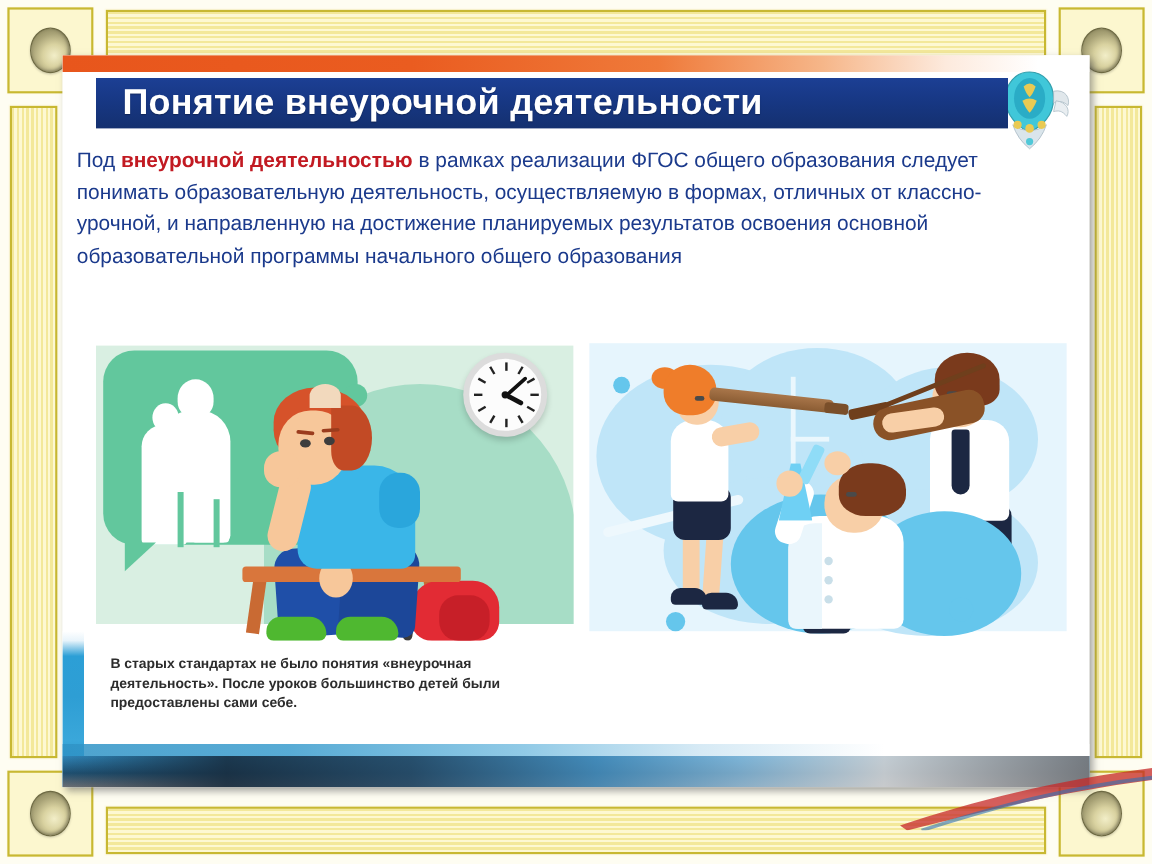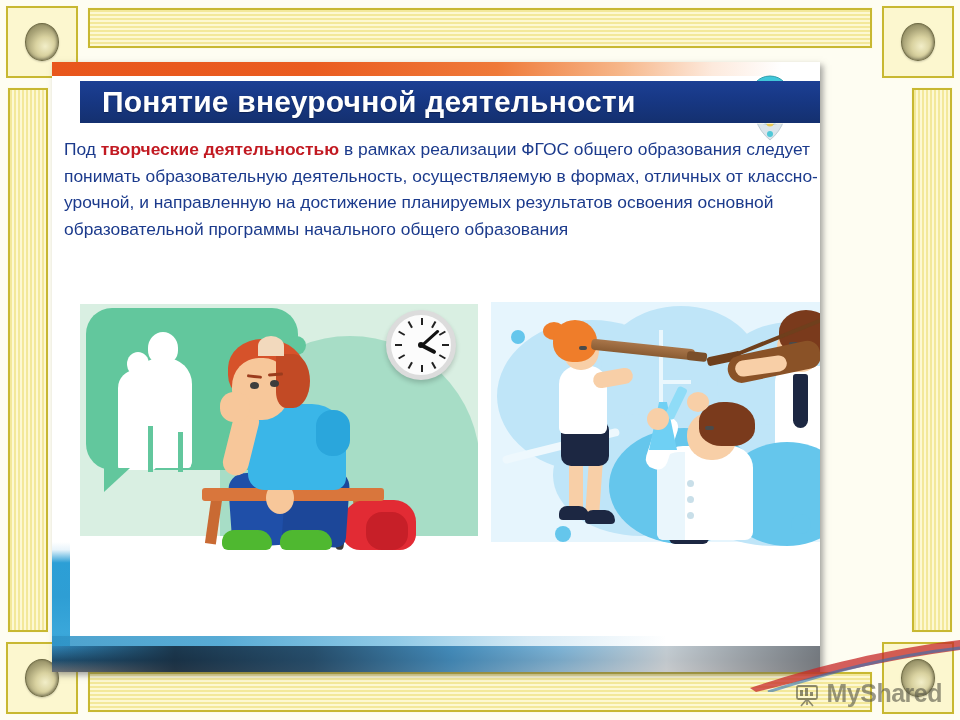"Понятие внеурочной деятельности" .slide { margin-top: 16px -> none; width: 768px -> 856px }
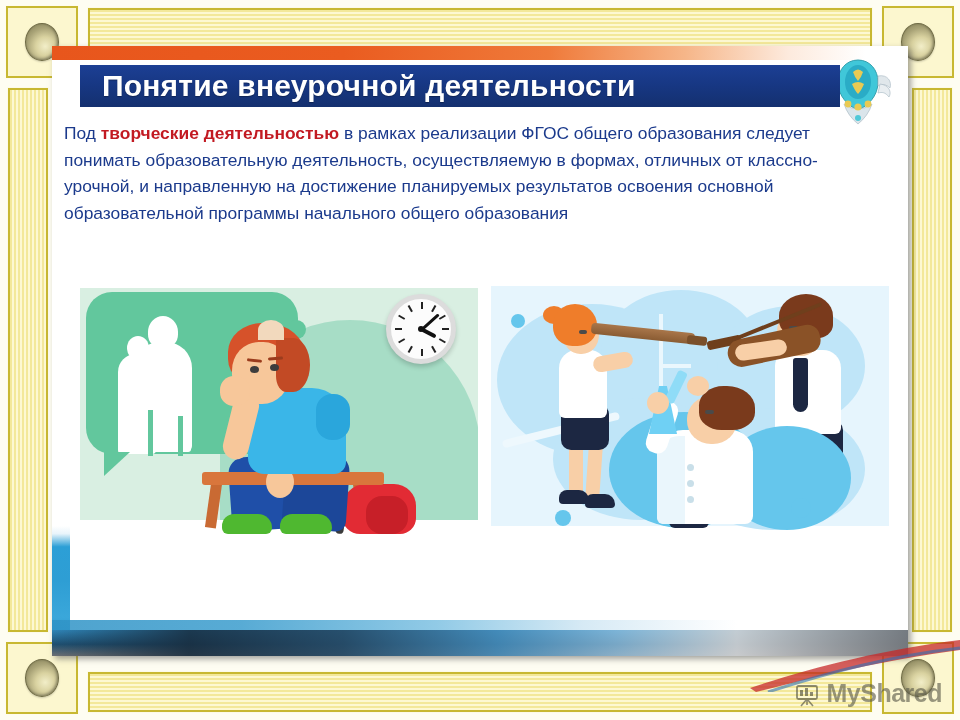"творческие деятельностью" span.hl { text: творческие -> внеурочной }
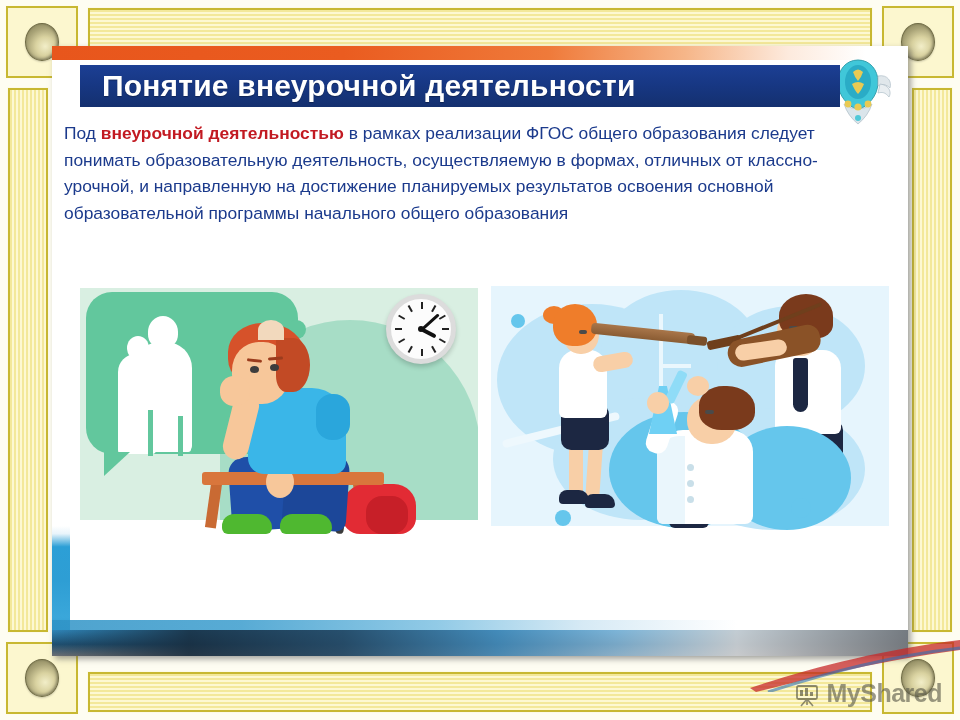"В старых стандартах не было" div.panel-caption { html: none -> <div>В старых стандартах не было понятия «внеурочная деятельность». После уроков большинство детей были предоставлены сами себе.</div> }
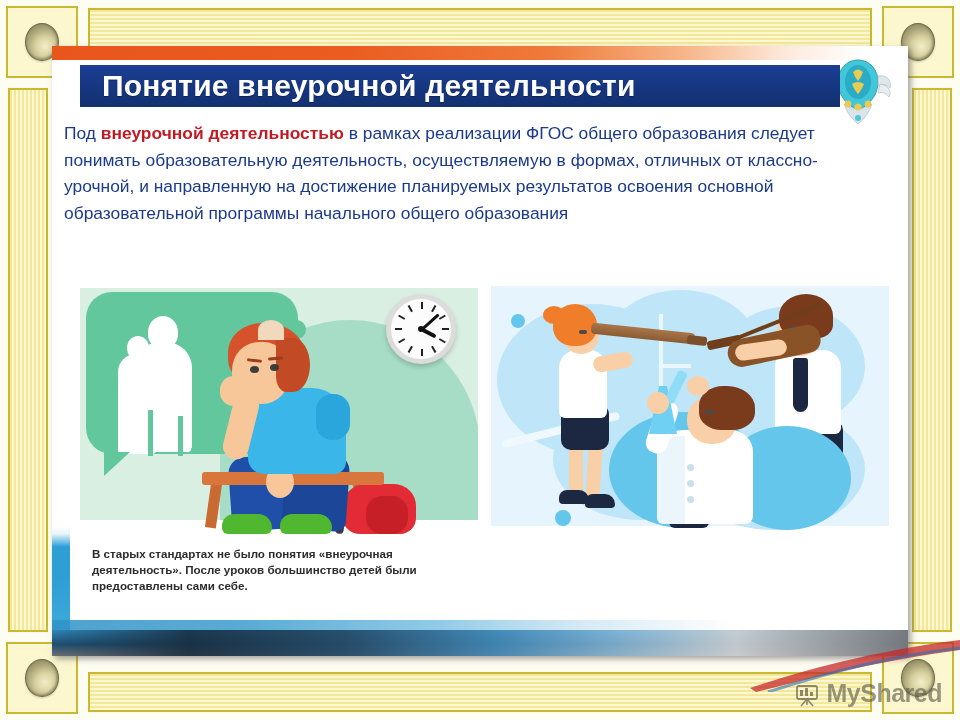"MyShared" div.watermark { html: <div> <div> <svg> <rect></rect> <rect></rect> <rect></rect> <rect></rect> <path></path> </svg> </div> <div>MyShared</div> </div> -> none }
